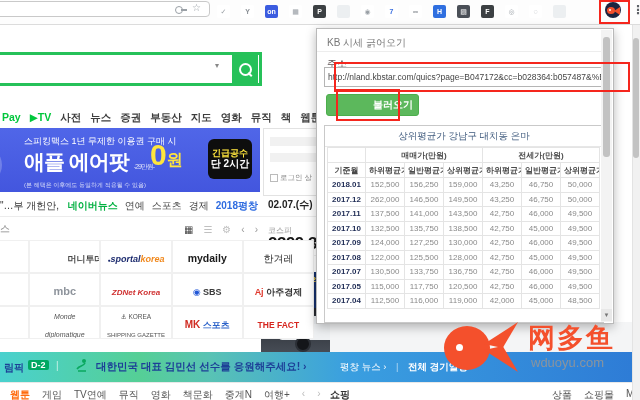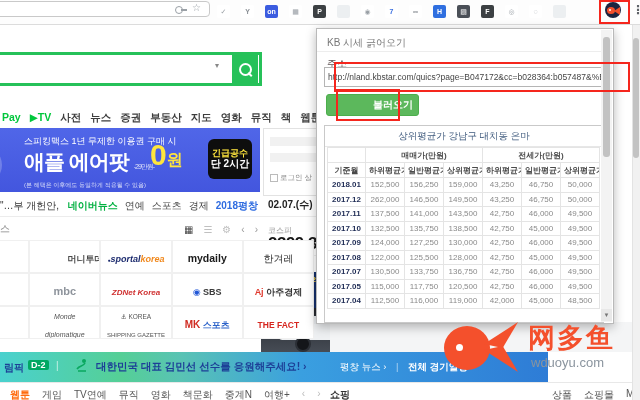"림픽" #oly-strip { width: 548px -> 632px }
